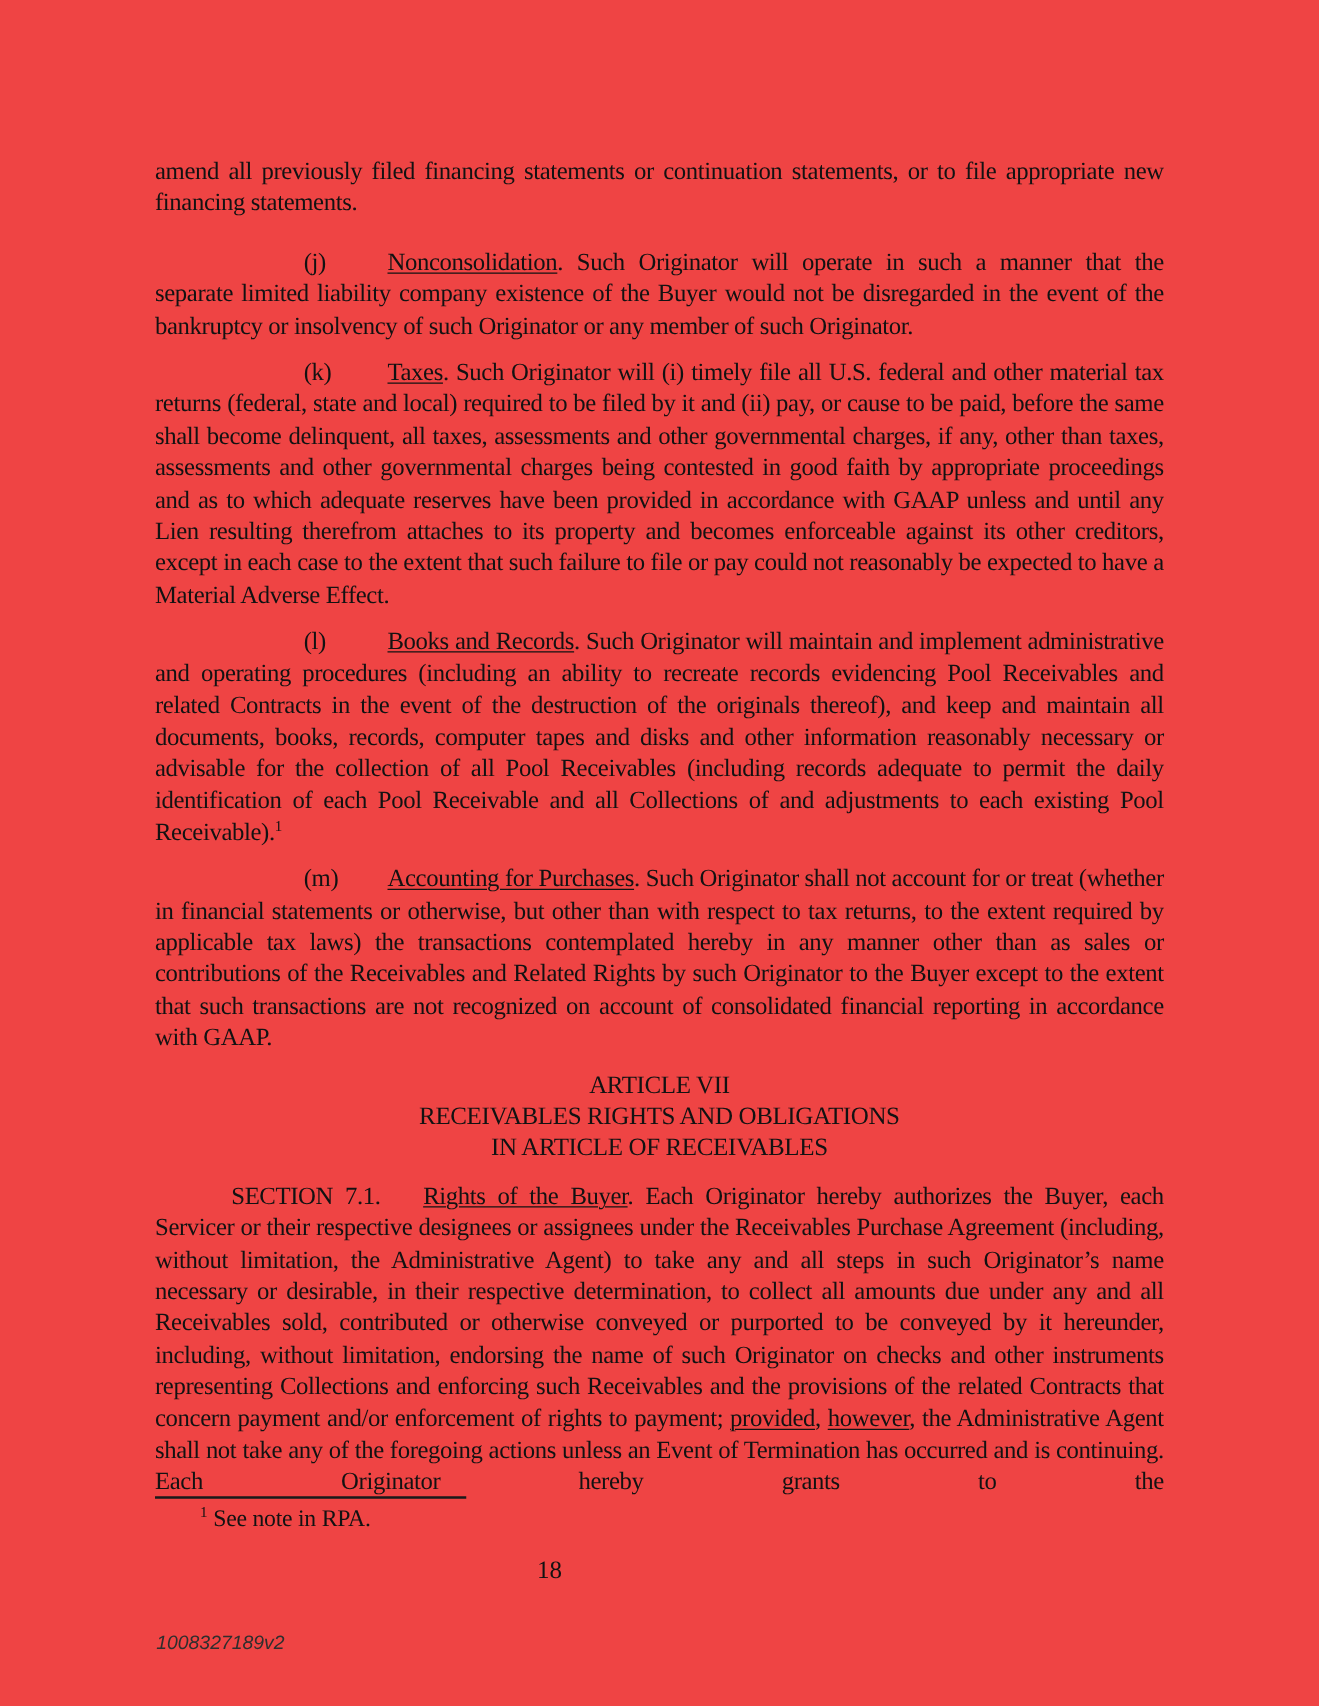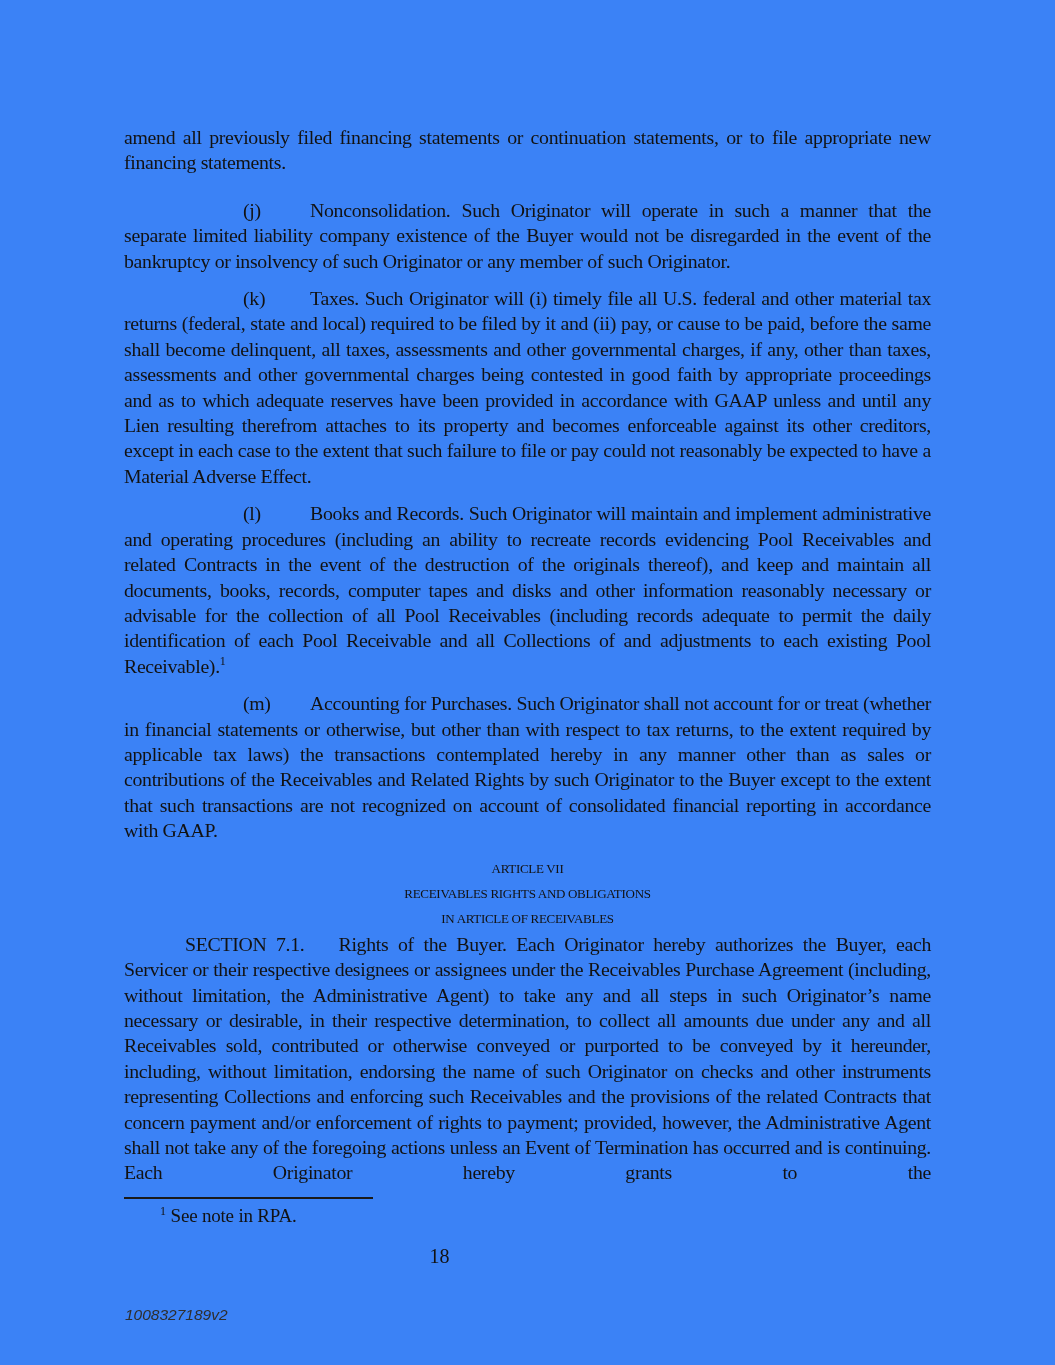"amend all previously filed financing" .page { background: #3b82f6 -> #ef4444 }
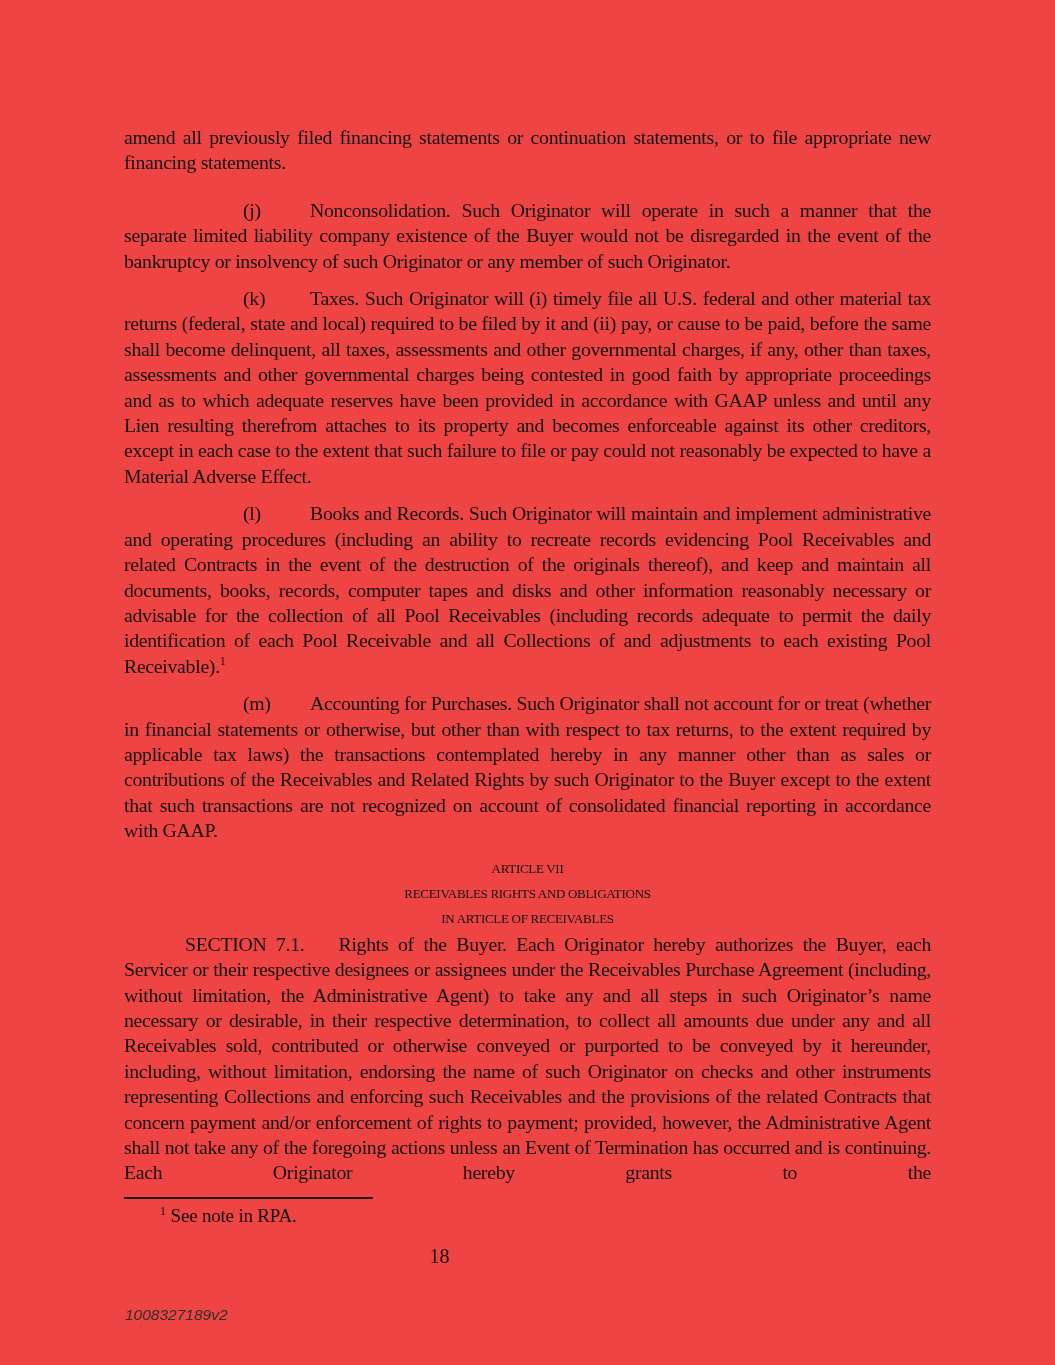"Nonconsolidation" .u { text-decoration: none -> underline }
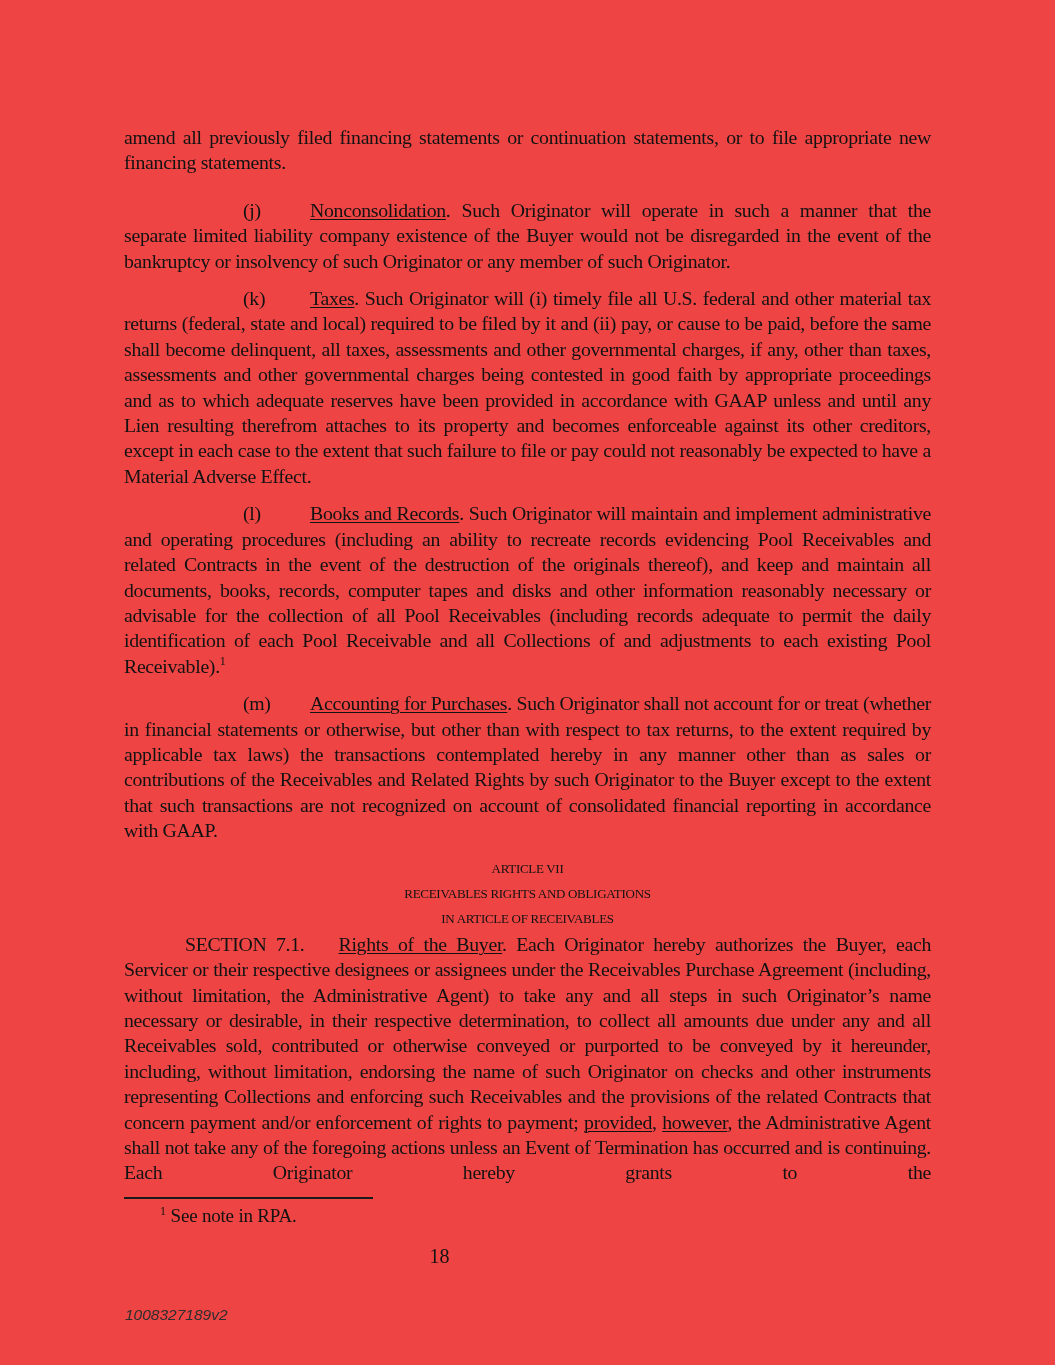"ARTICLE VII" .article-heading { font-size: 13px -> 20px; margin-bottom: none -> 13px }
